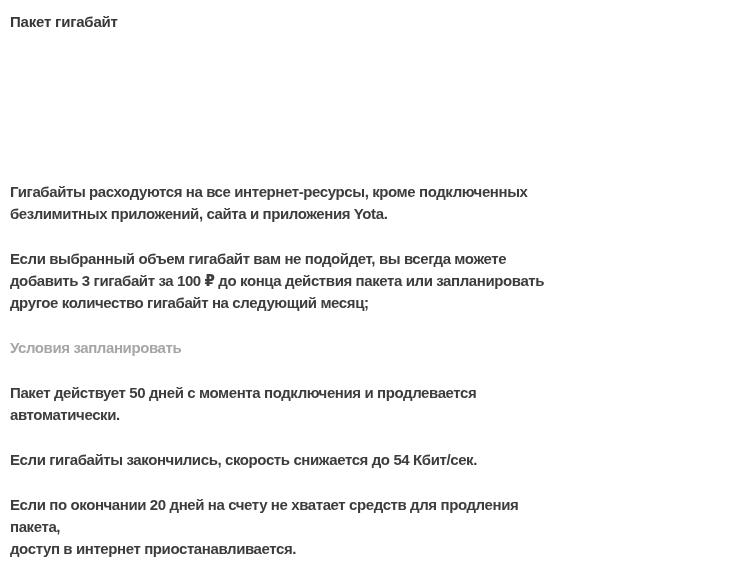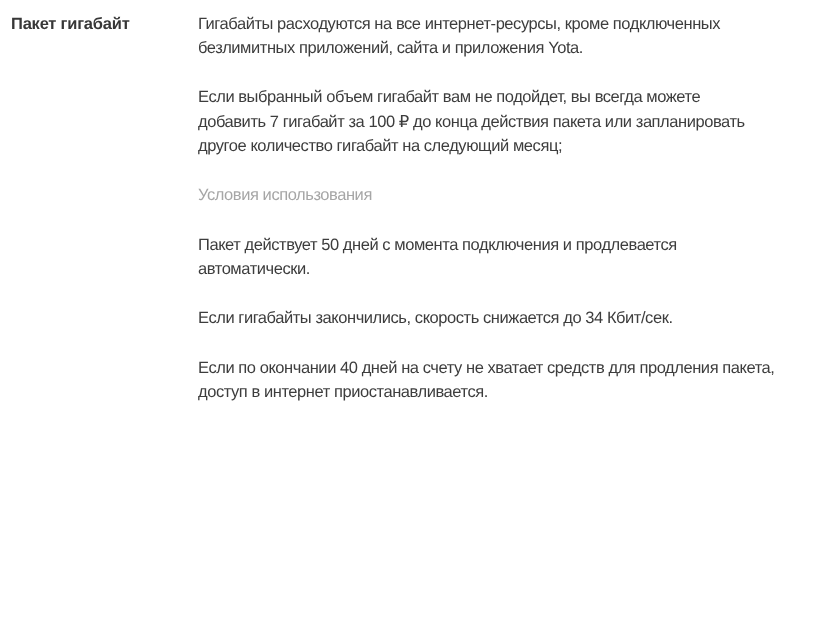"Пакет гигабайт" .row { flex-direction: none -> column }
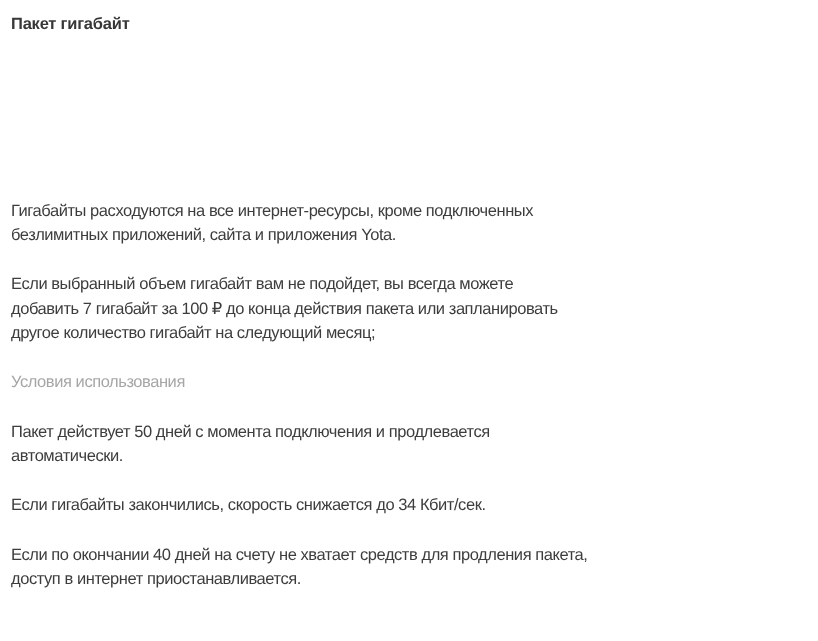"Гигабайты расходуются на все" .content-col { font-weight: none -> bold }
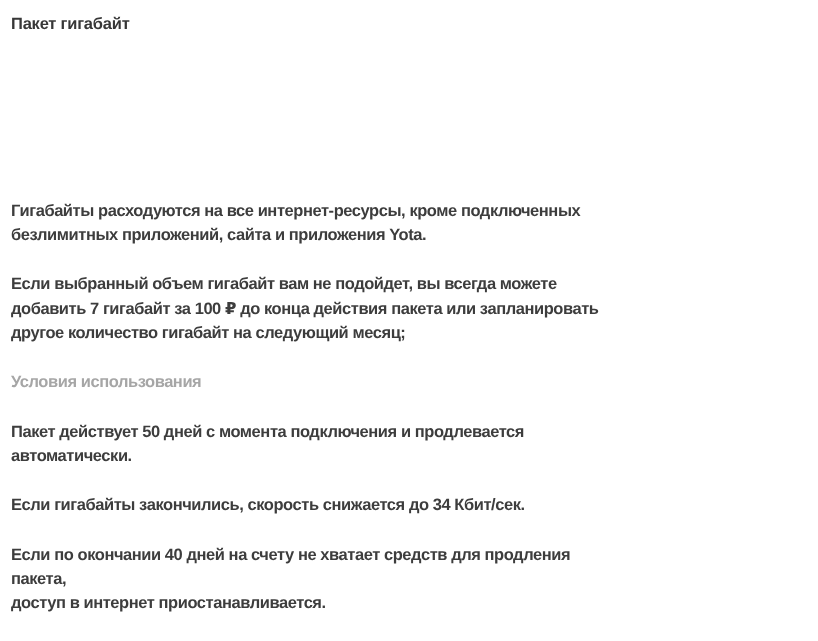"Если выбранный объем гигабайт вам" p.para { text: 7 -> 3 }
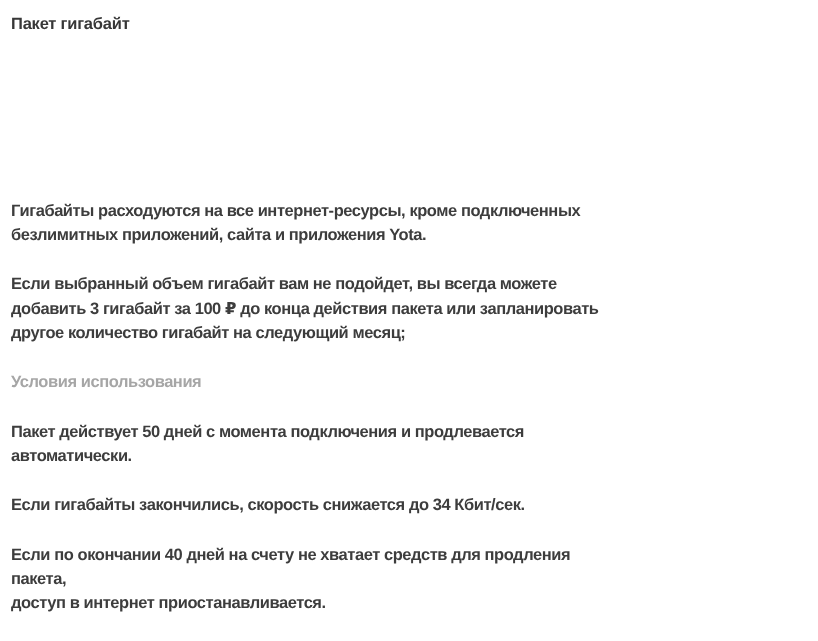"Условия использования" p.para { text: использования -> запланировать }
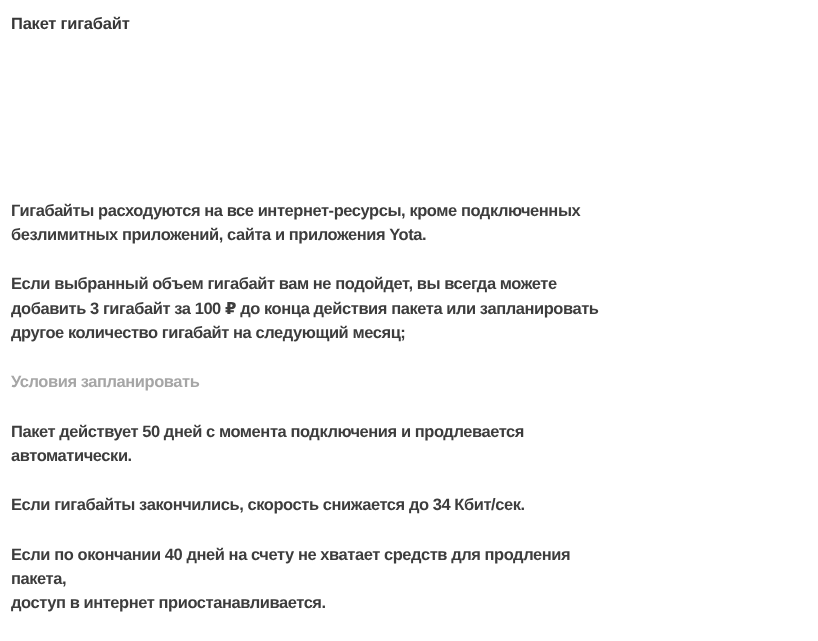"Если гигабайты закончились, скорость" p.para { text: 34 -> 54 }
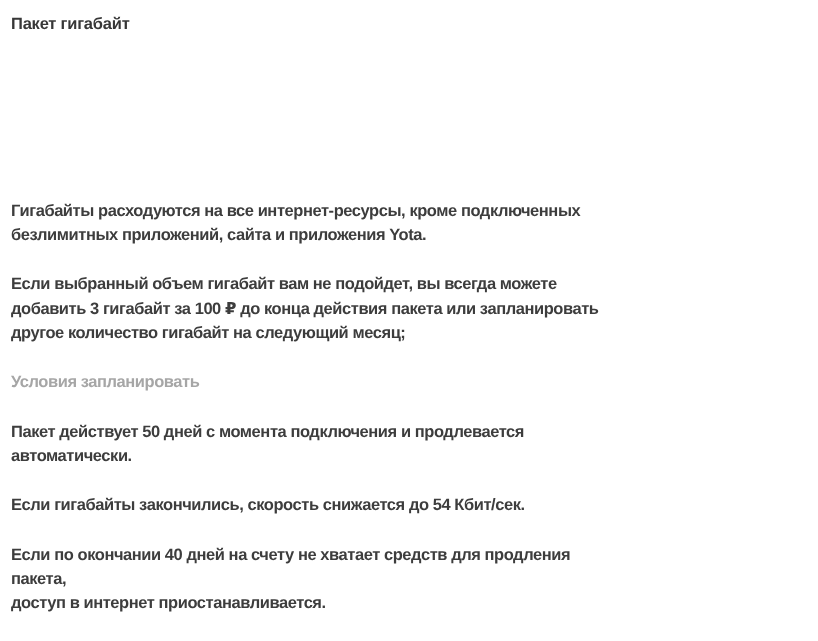"Если по окончании 40 дней" p.para { text: 40 -> 20 }
